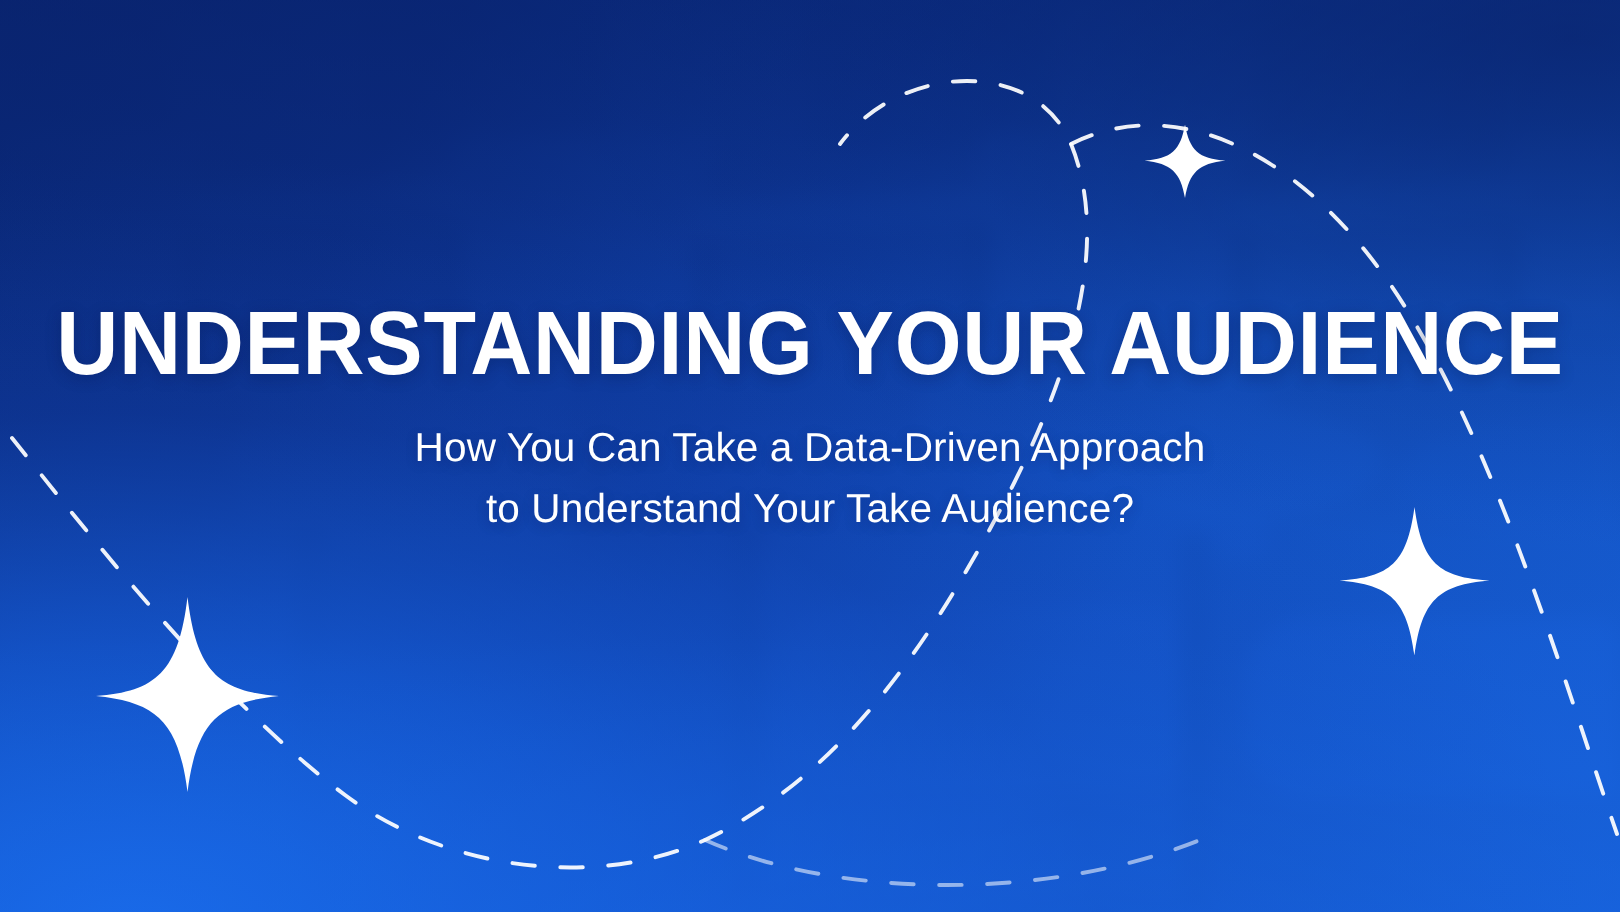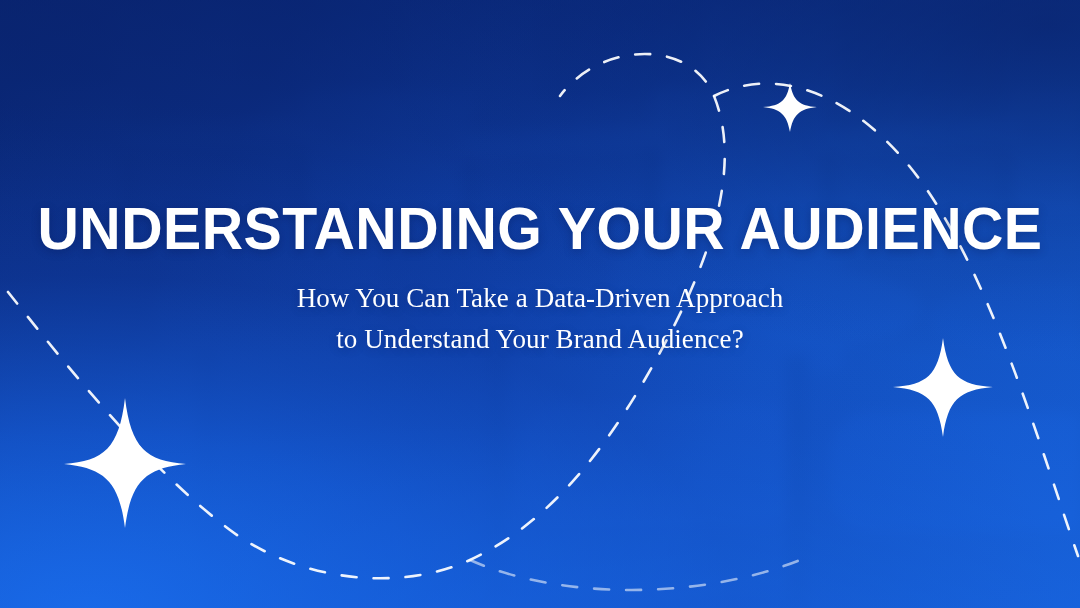"How You Can Take a" .subtitle div { font-family: Liberation Serif, serif -> none }
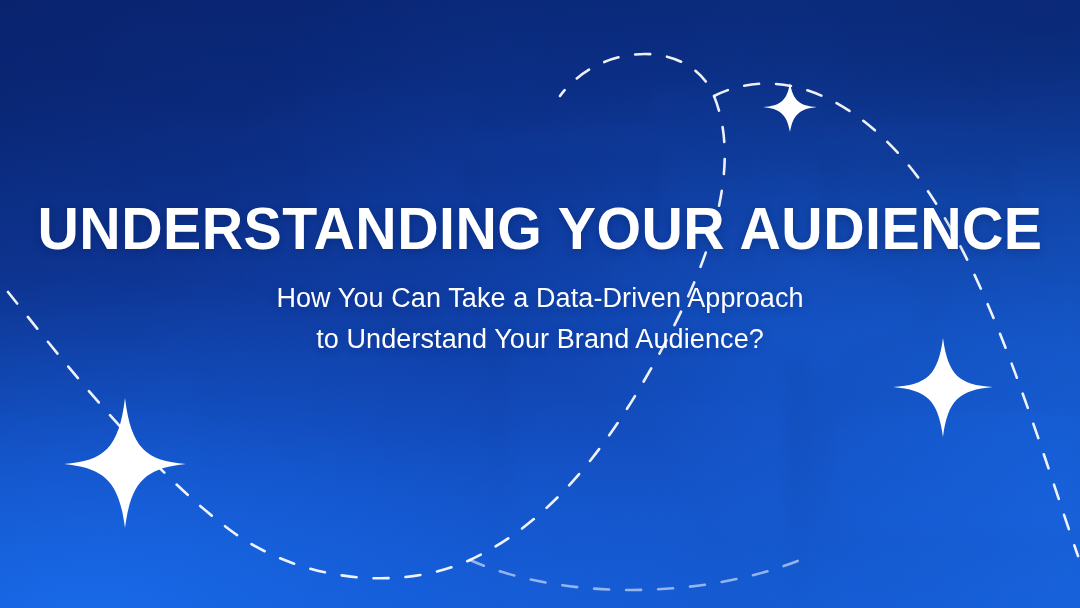"to Understand Your Brand Audience?" div { text: Brand -> Take }
